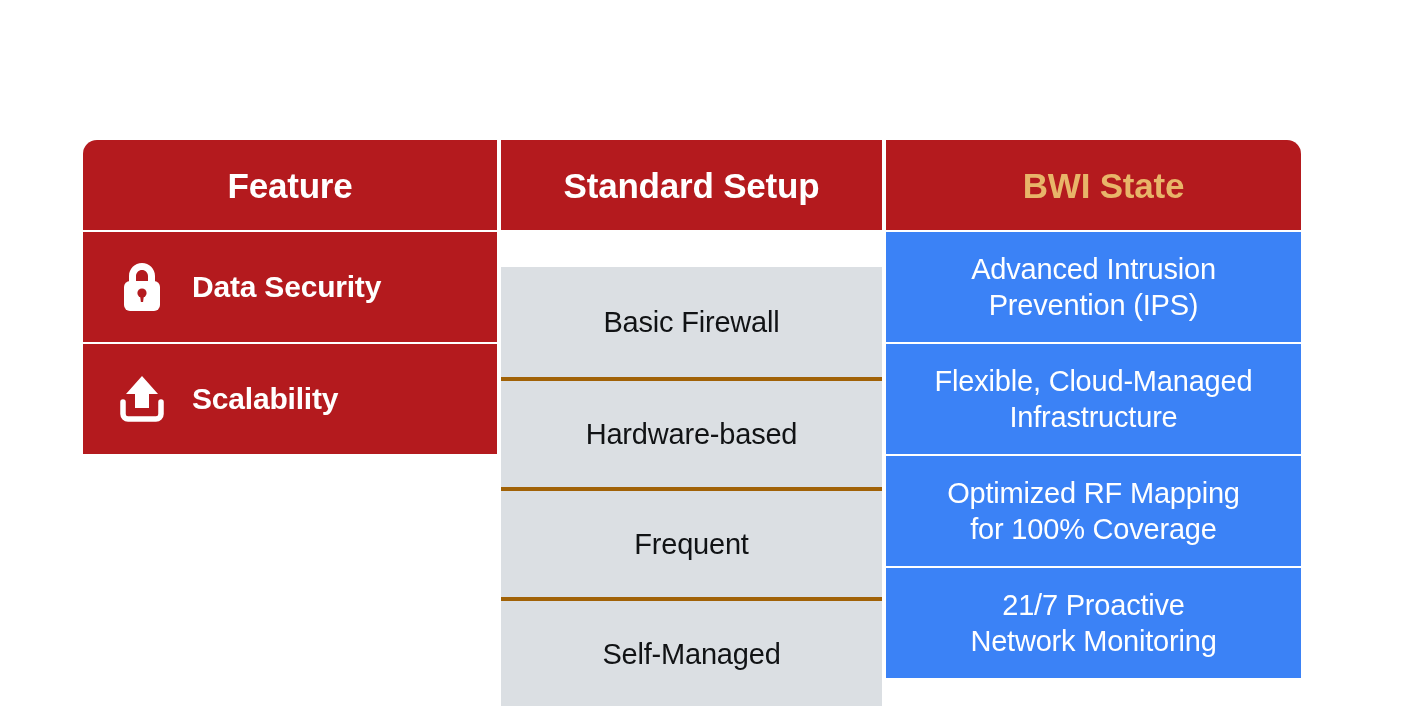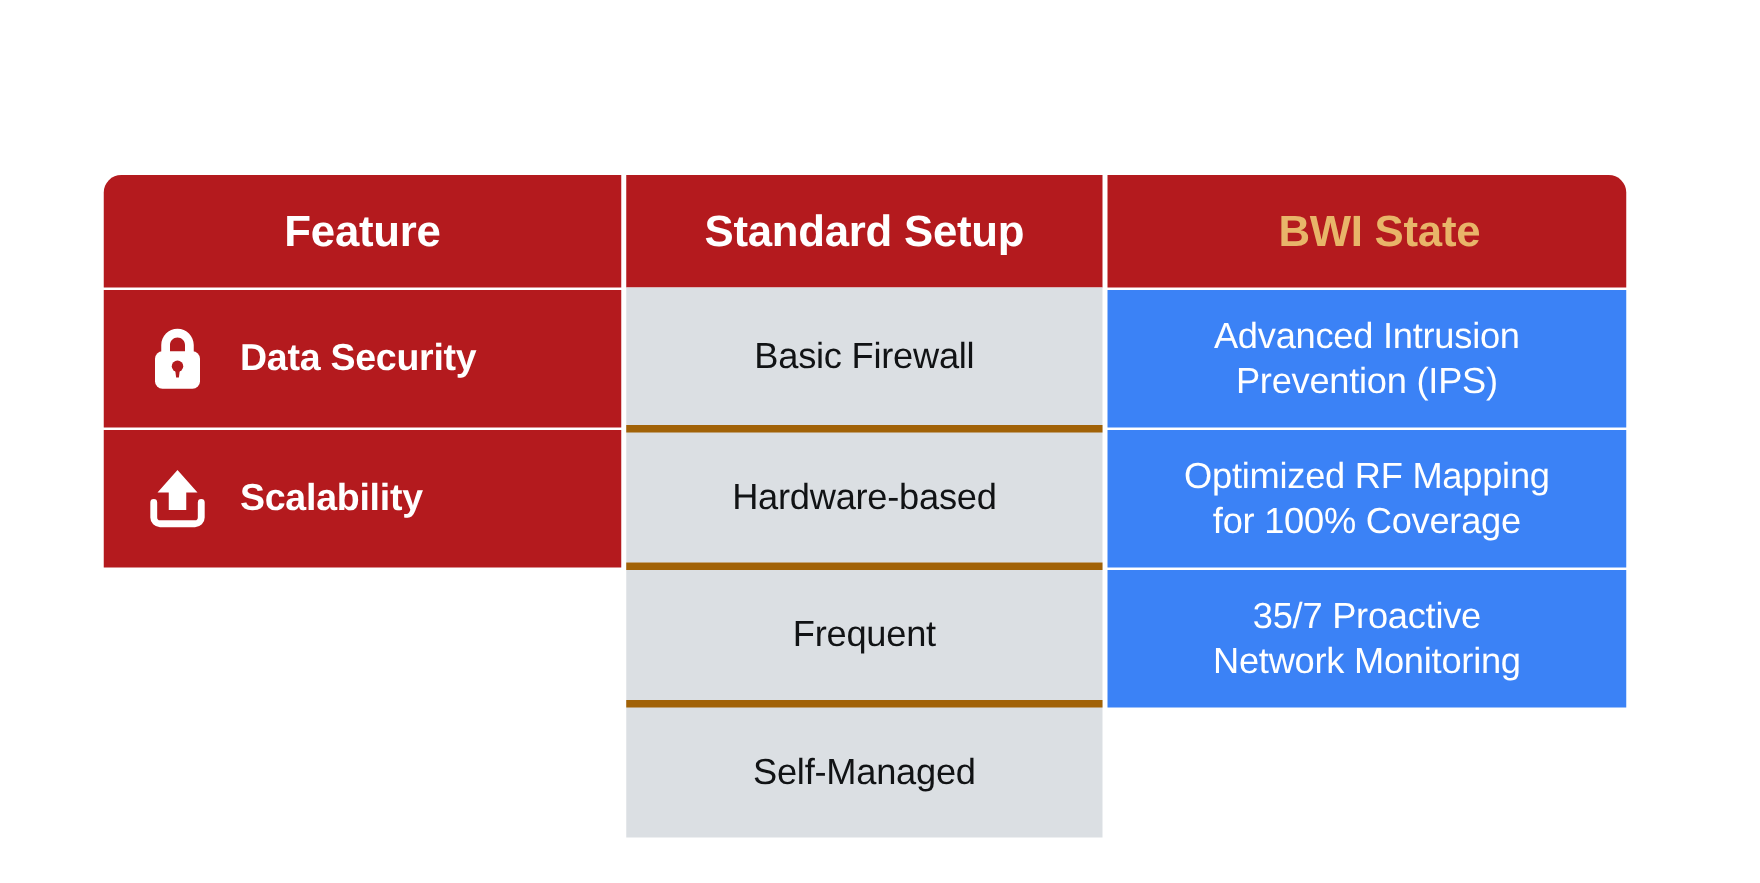"Basic Firewall" .col-standard .hcell + .bcell { margin-top: none -> 37px }
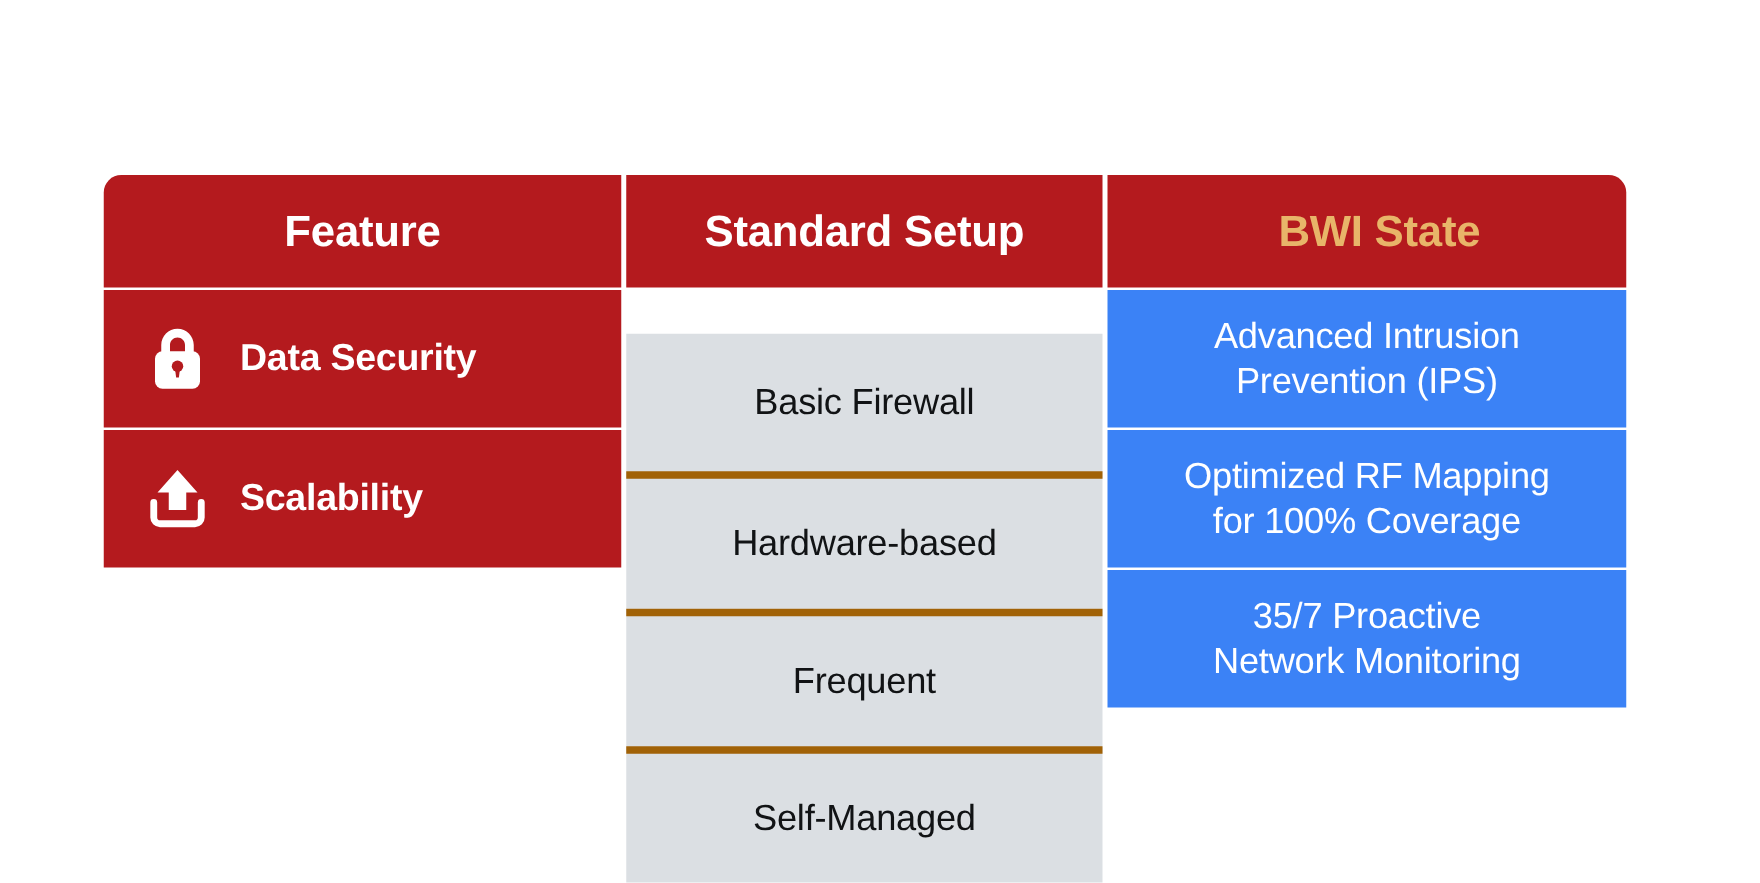"Flexible, Cloud-Managed" div.cell { html: none -> <div> <span>Flexible, Cloud-Managed Infrastructure</span> </div> }
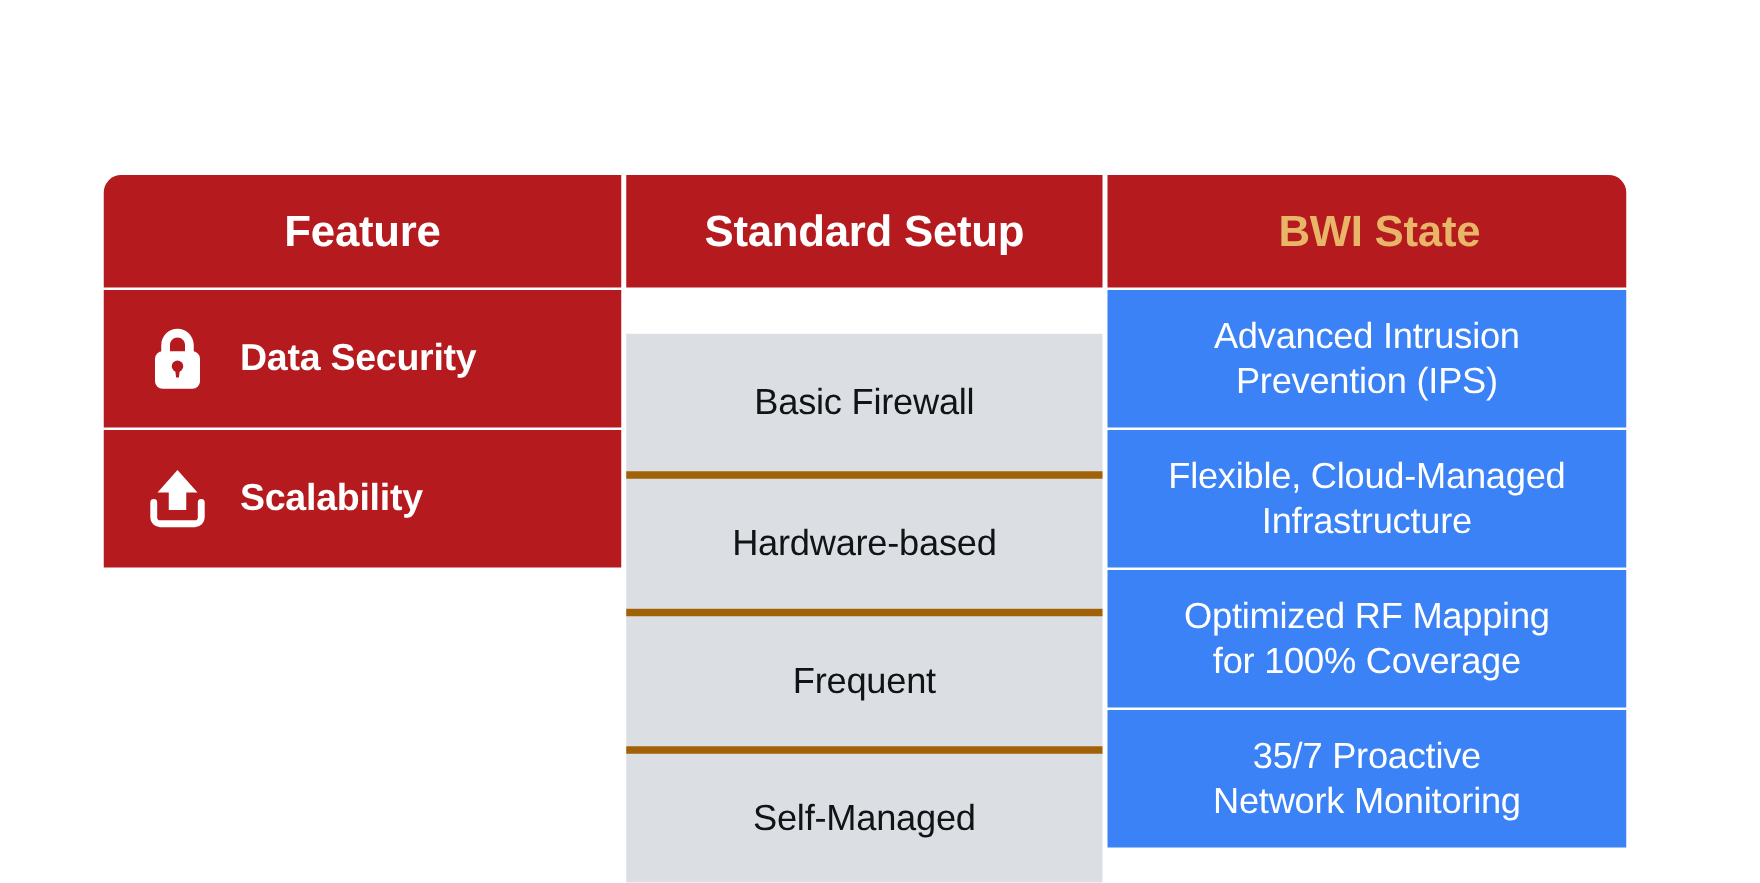"Hardware-based" .col-standard .bcell { border-top: 6px solid #a16207 -> 4px solid #a16207 }
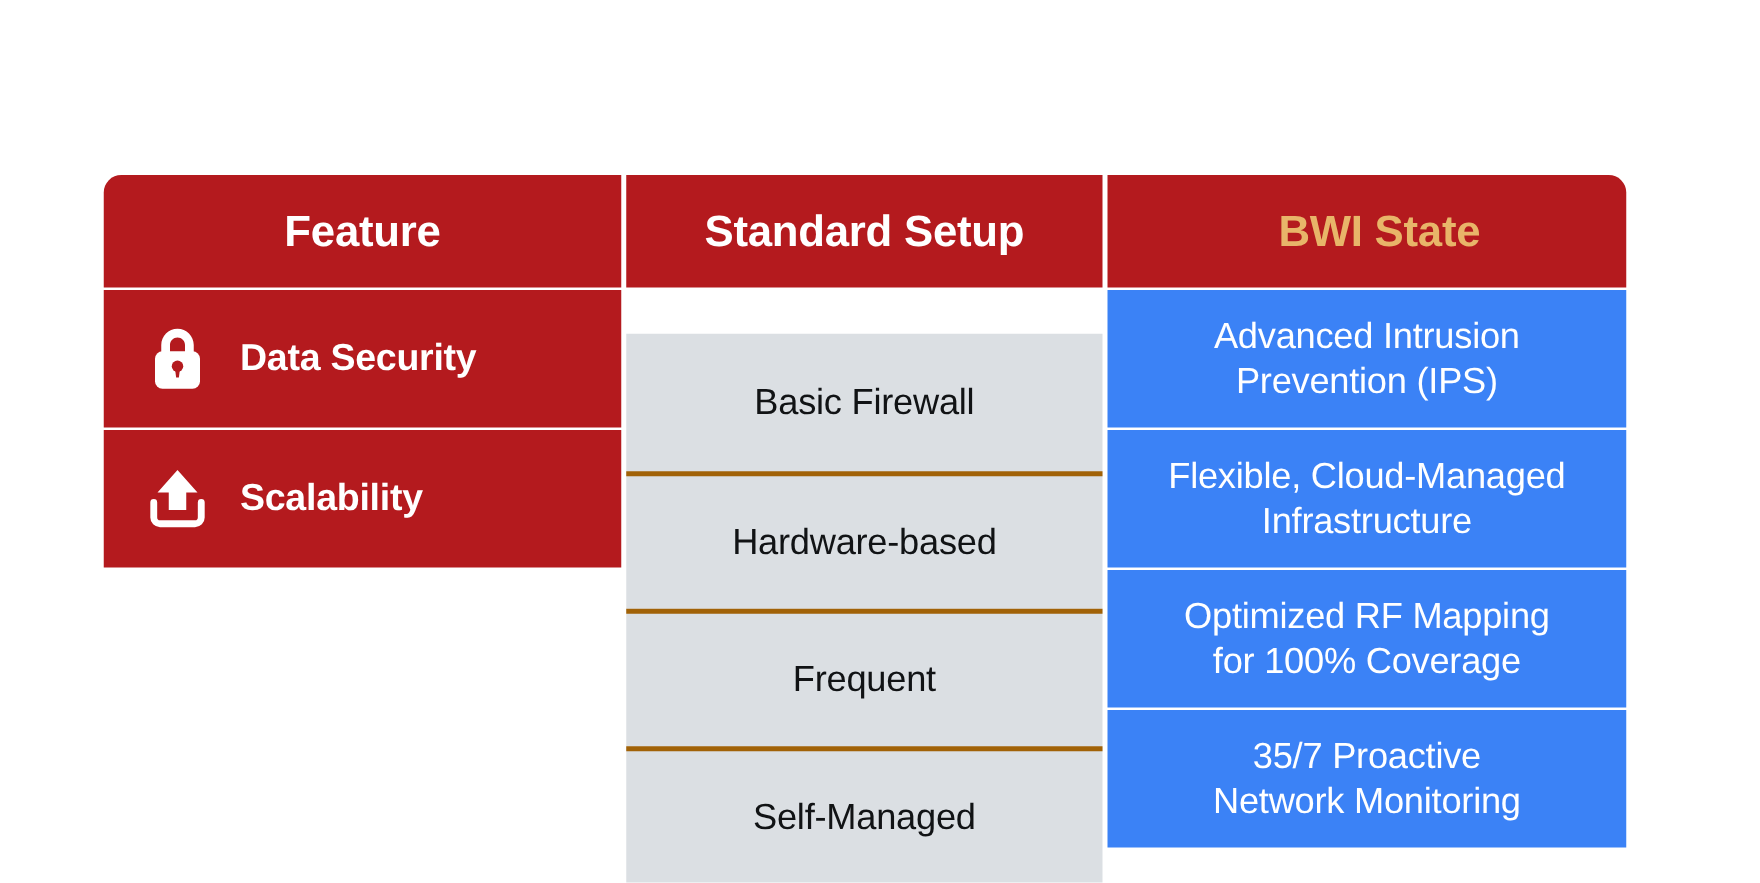"35/7 Proactive" span.bwi-text { text: 35/7 -> 21/7 }
